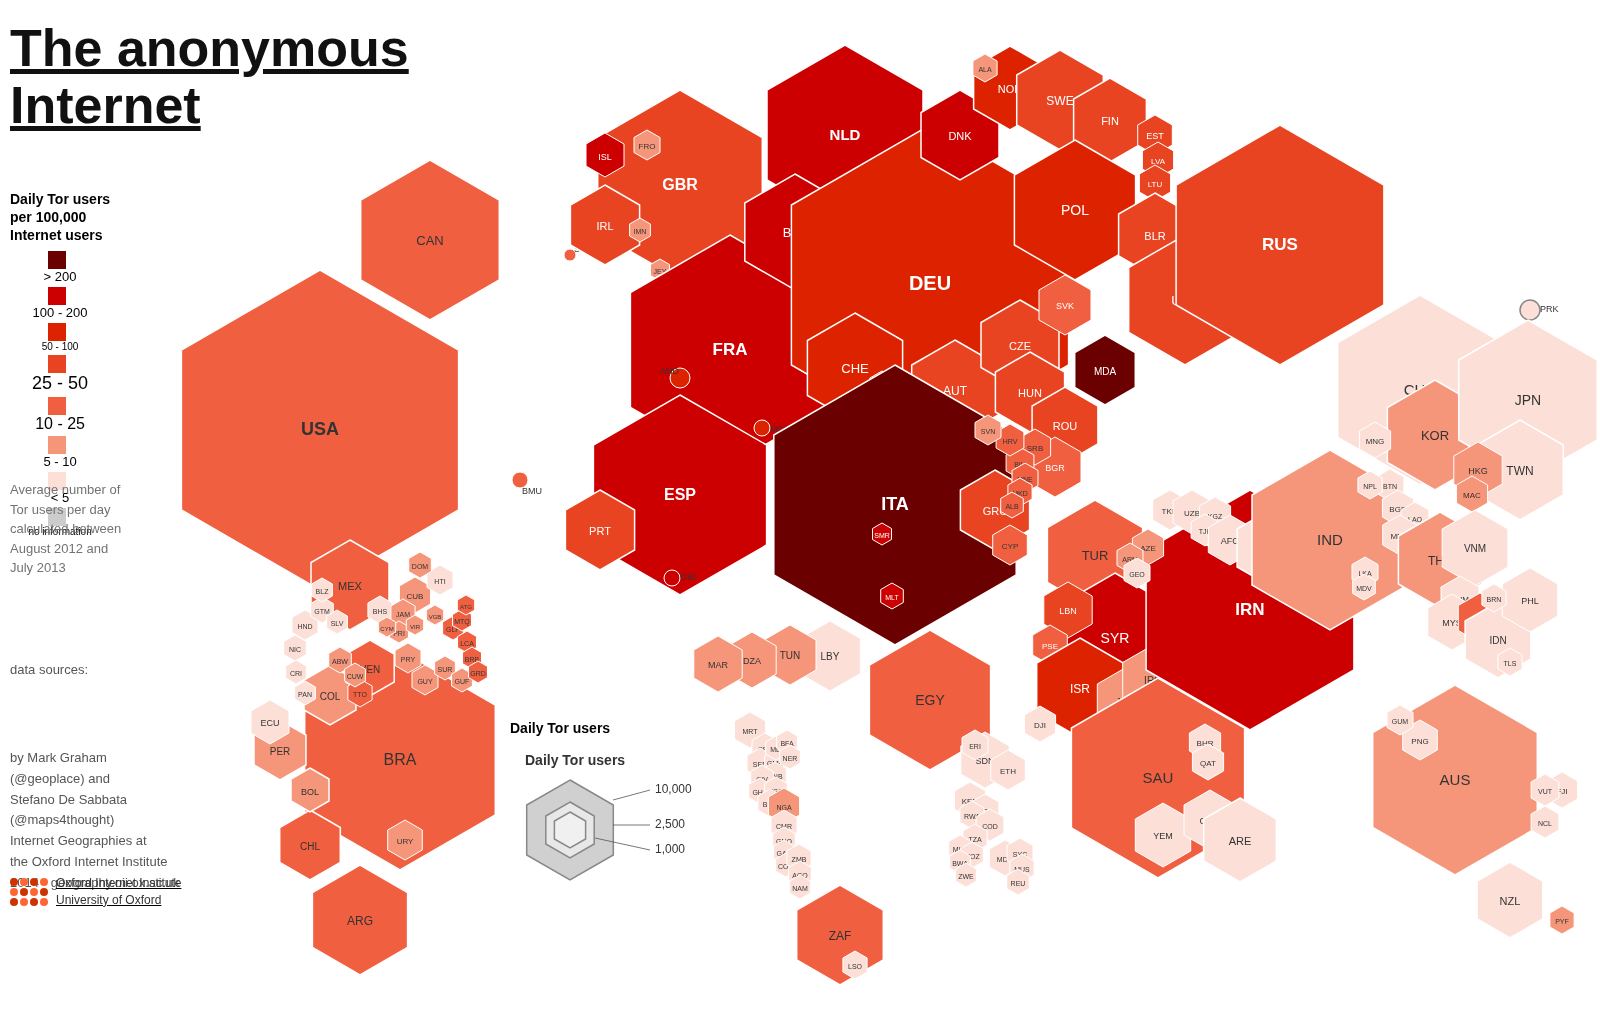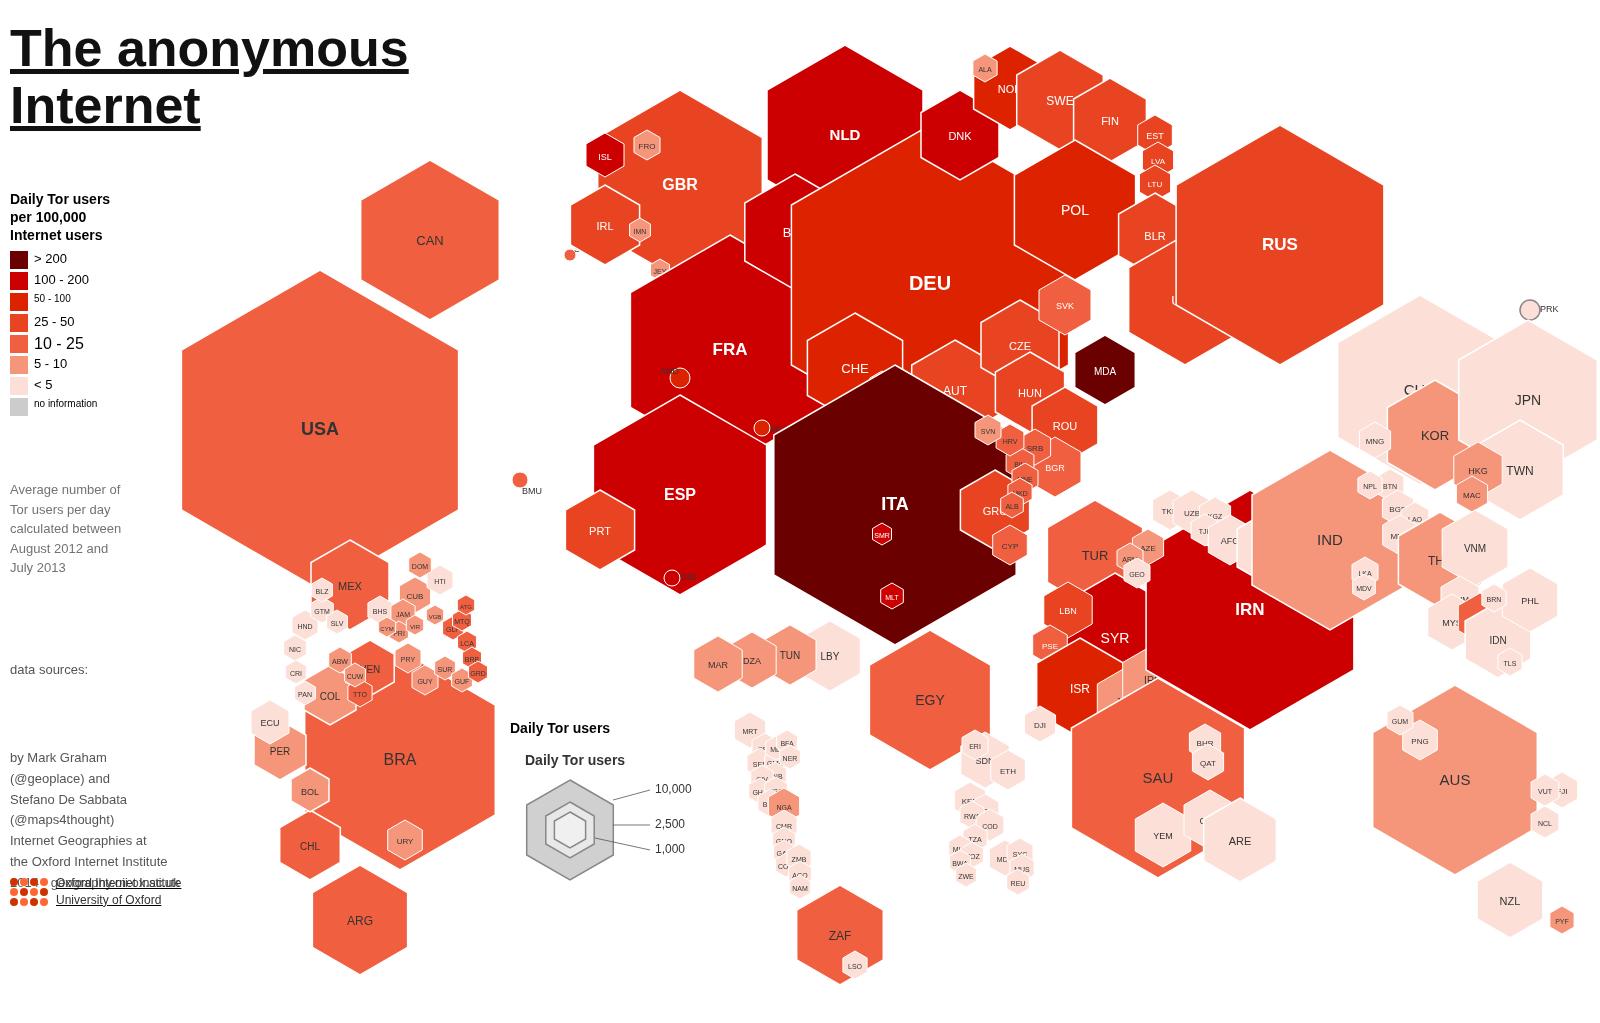"> 200" .legend-item { align-items: none -> center; flex-direction: none -> column }
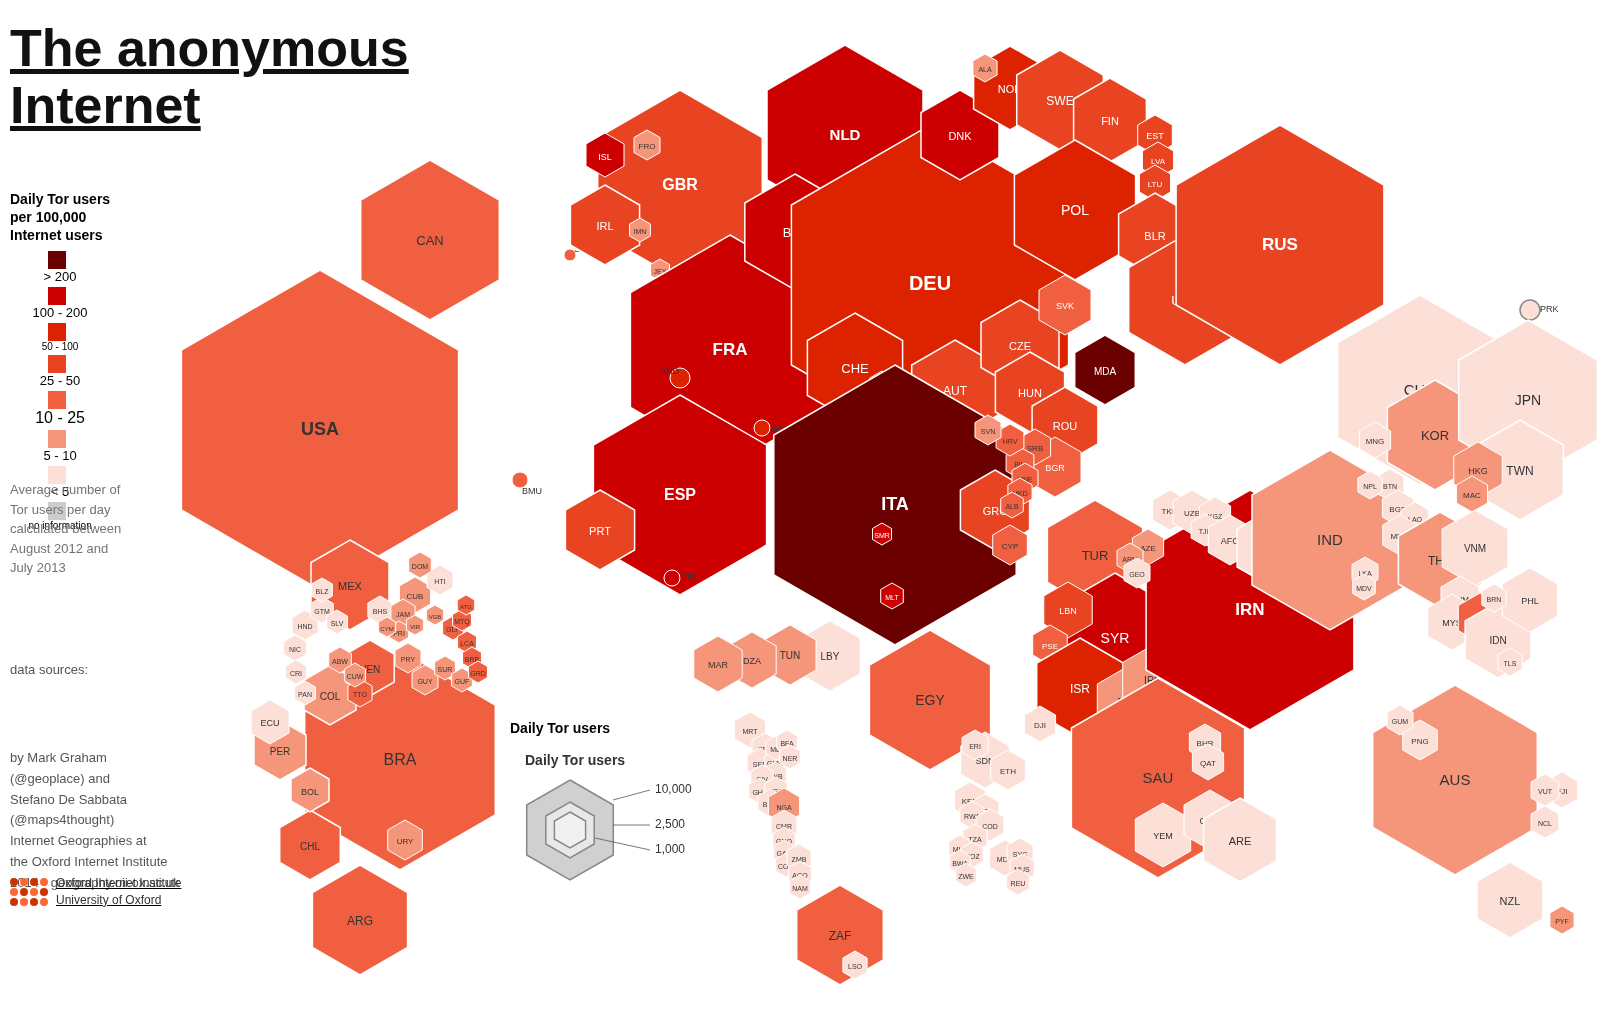"25 - 50" span { font-size: 13px -> 18px }
